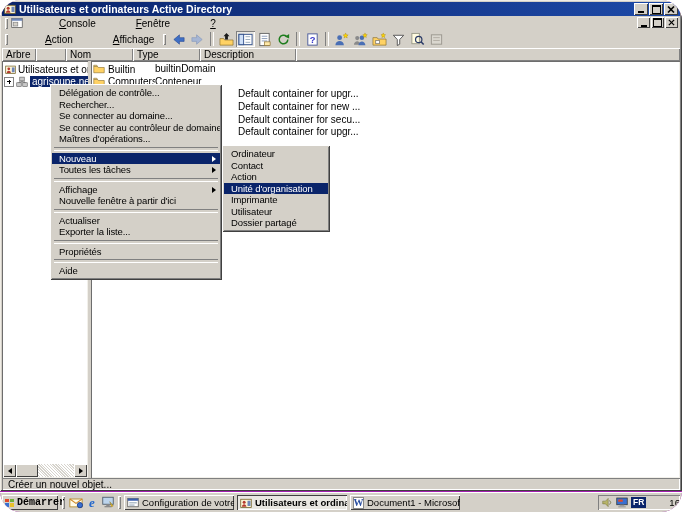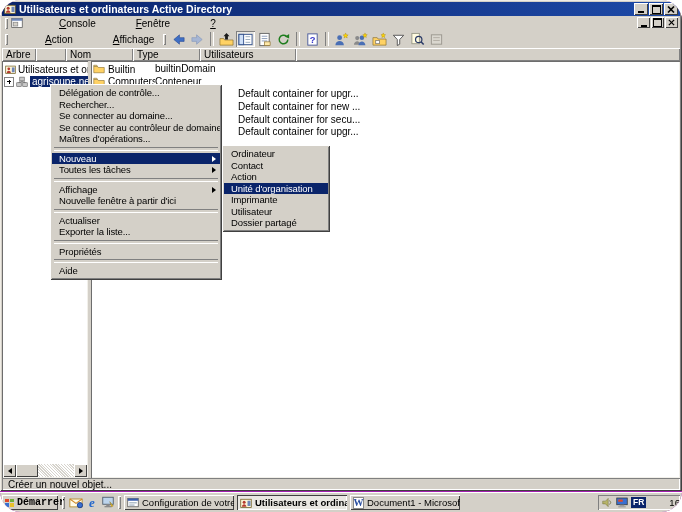"Utilisateurs" div.hcell { text: Utilisateurs -> Description }
